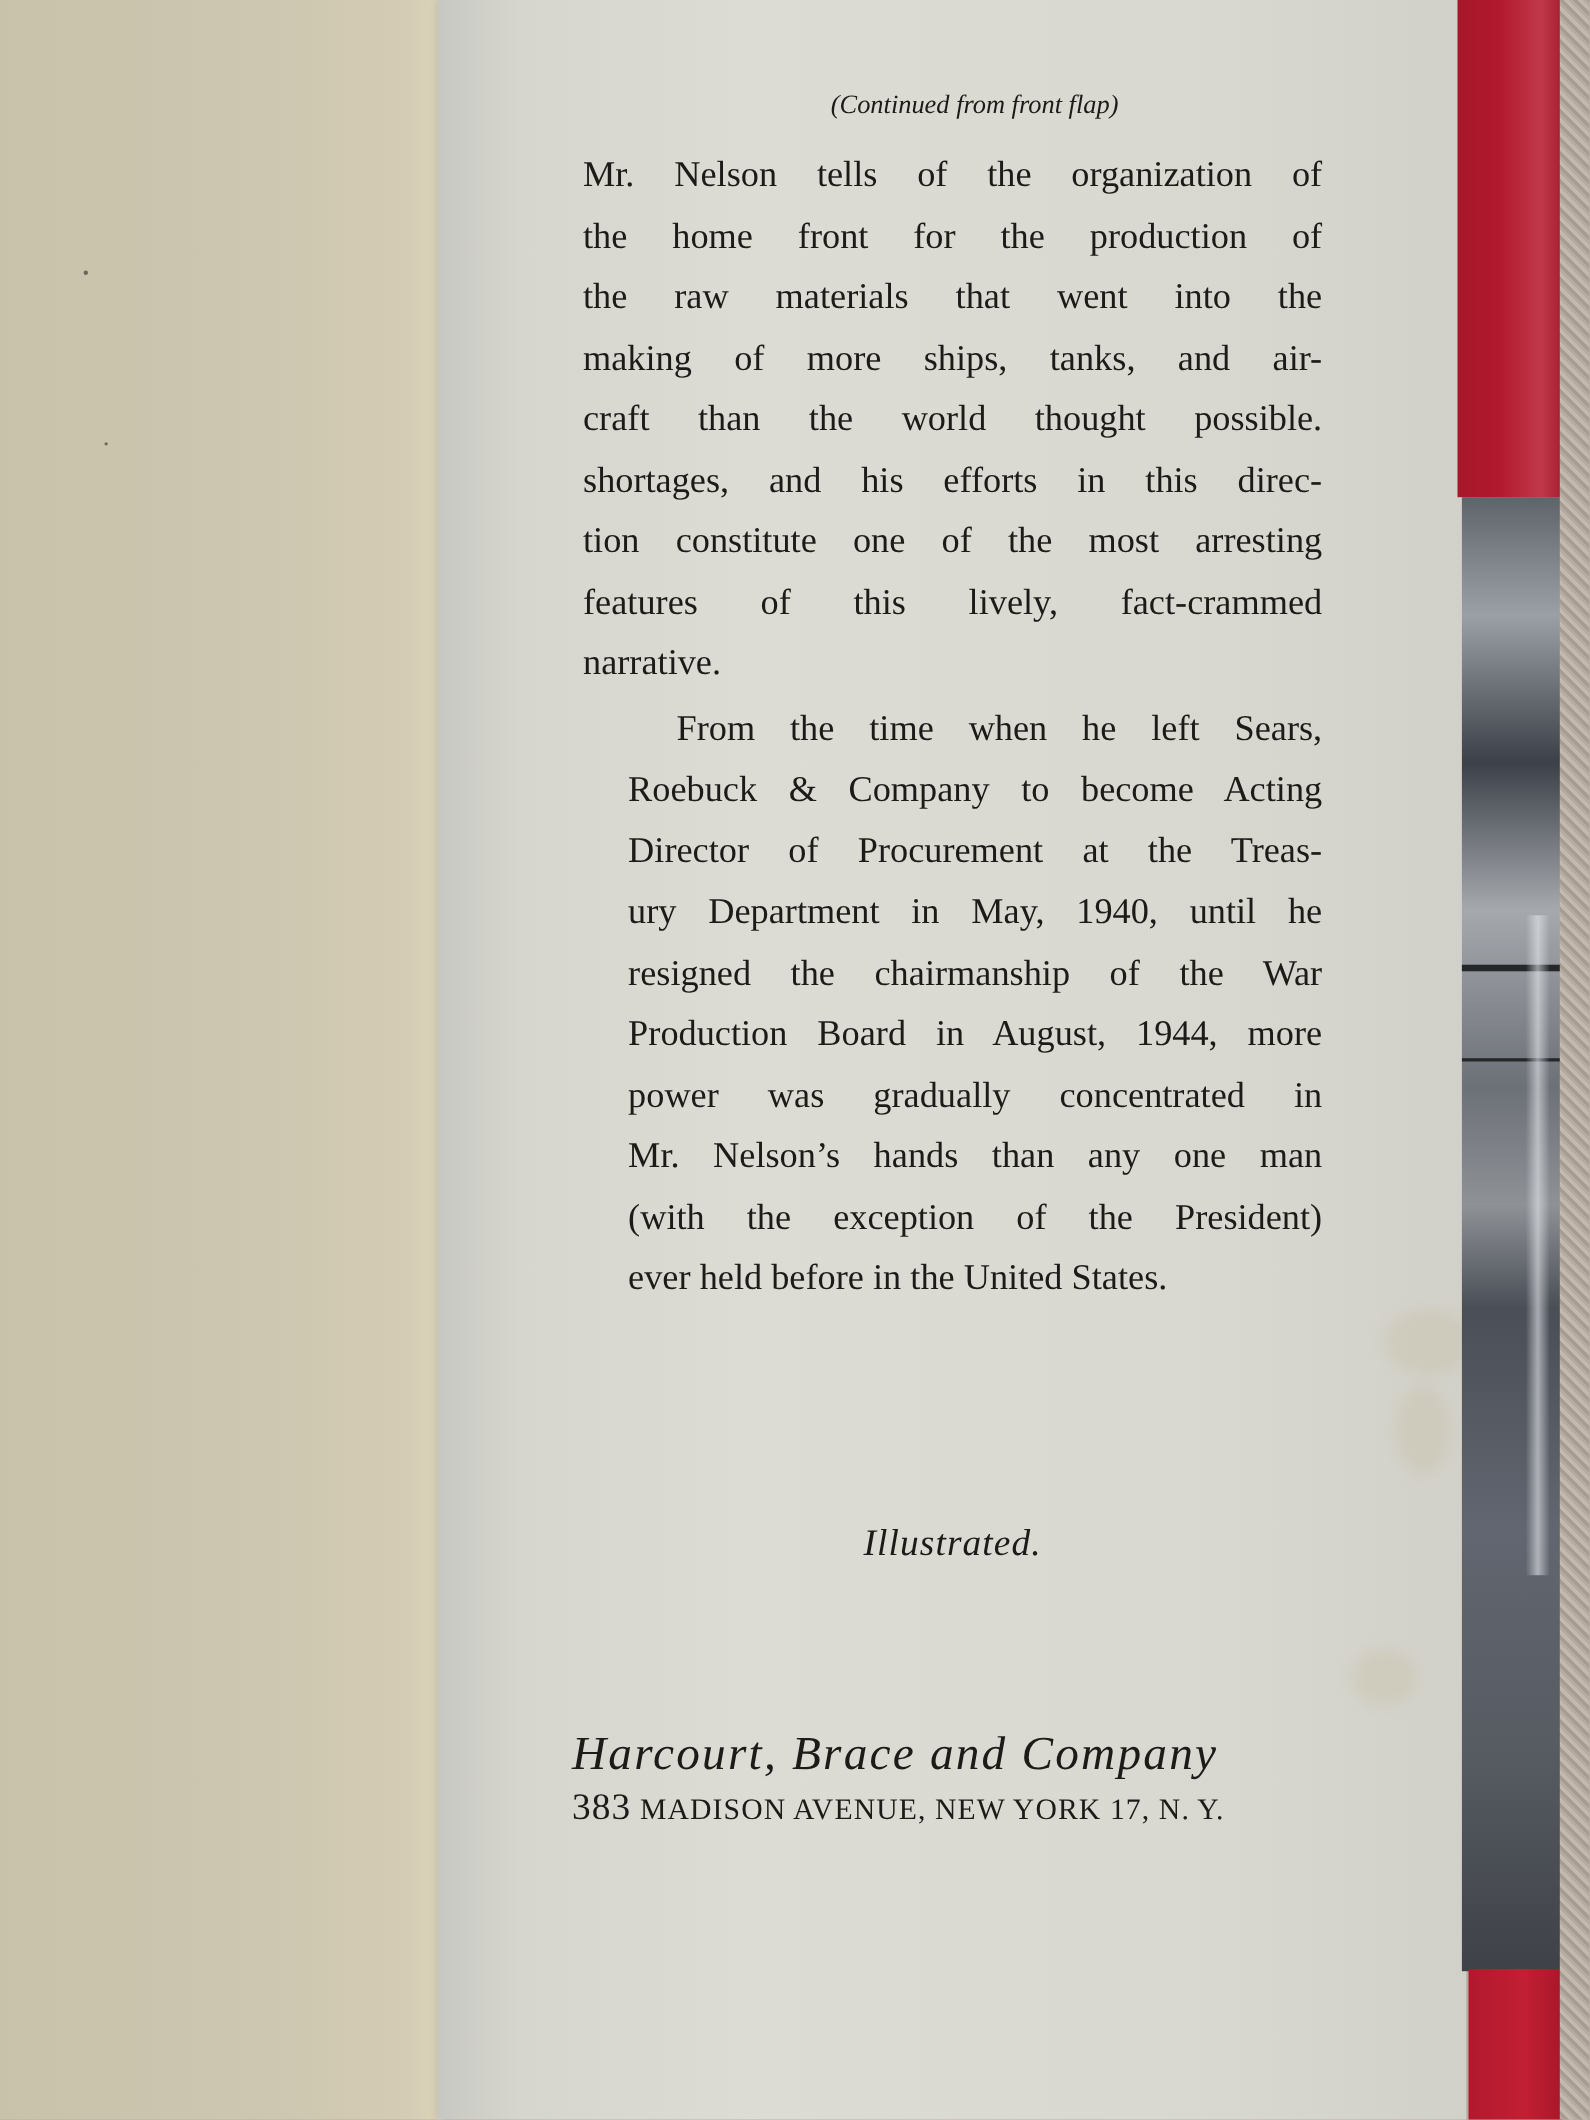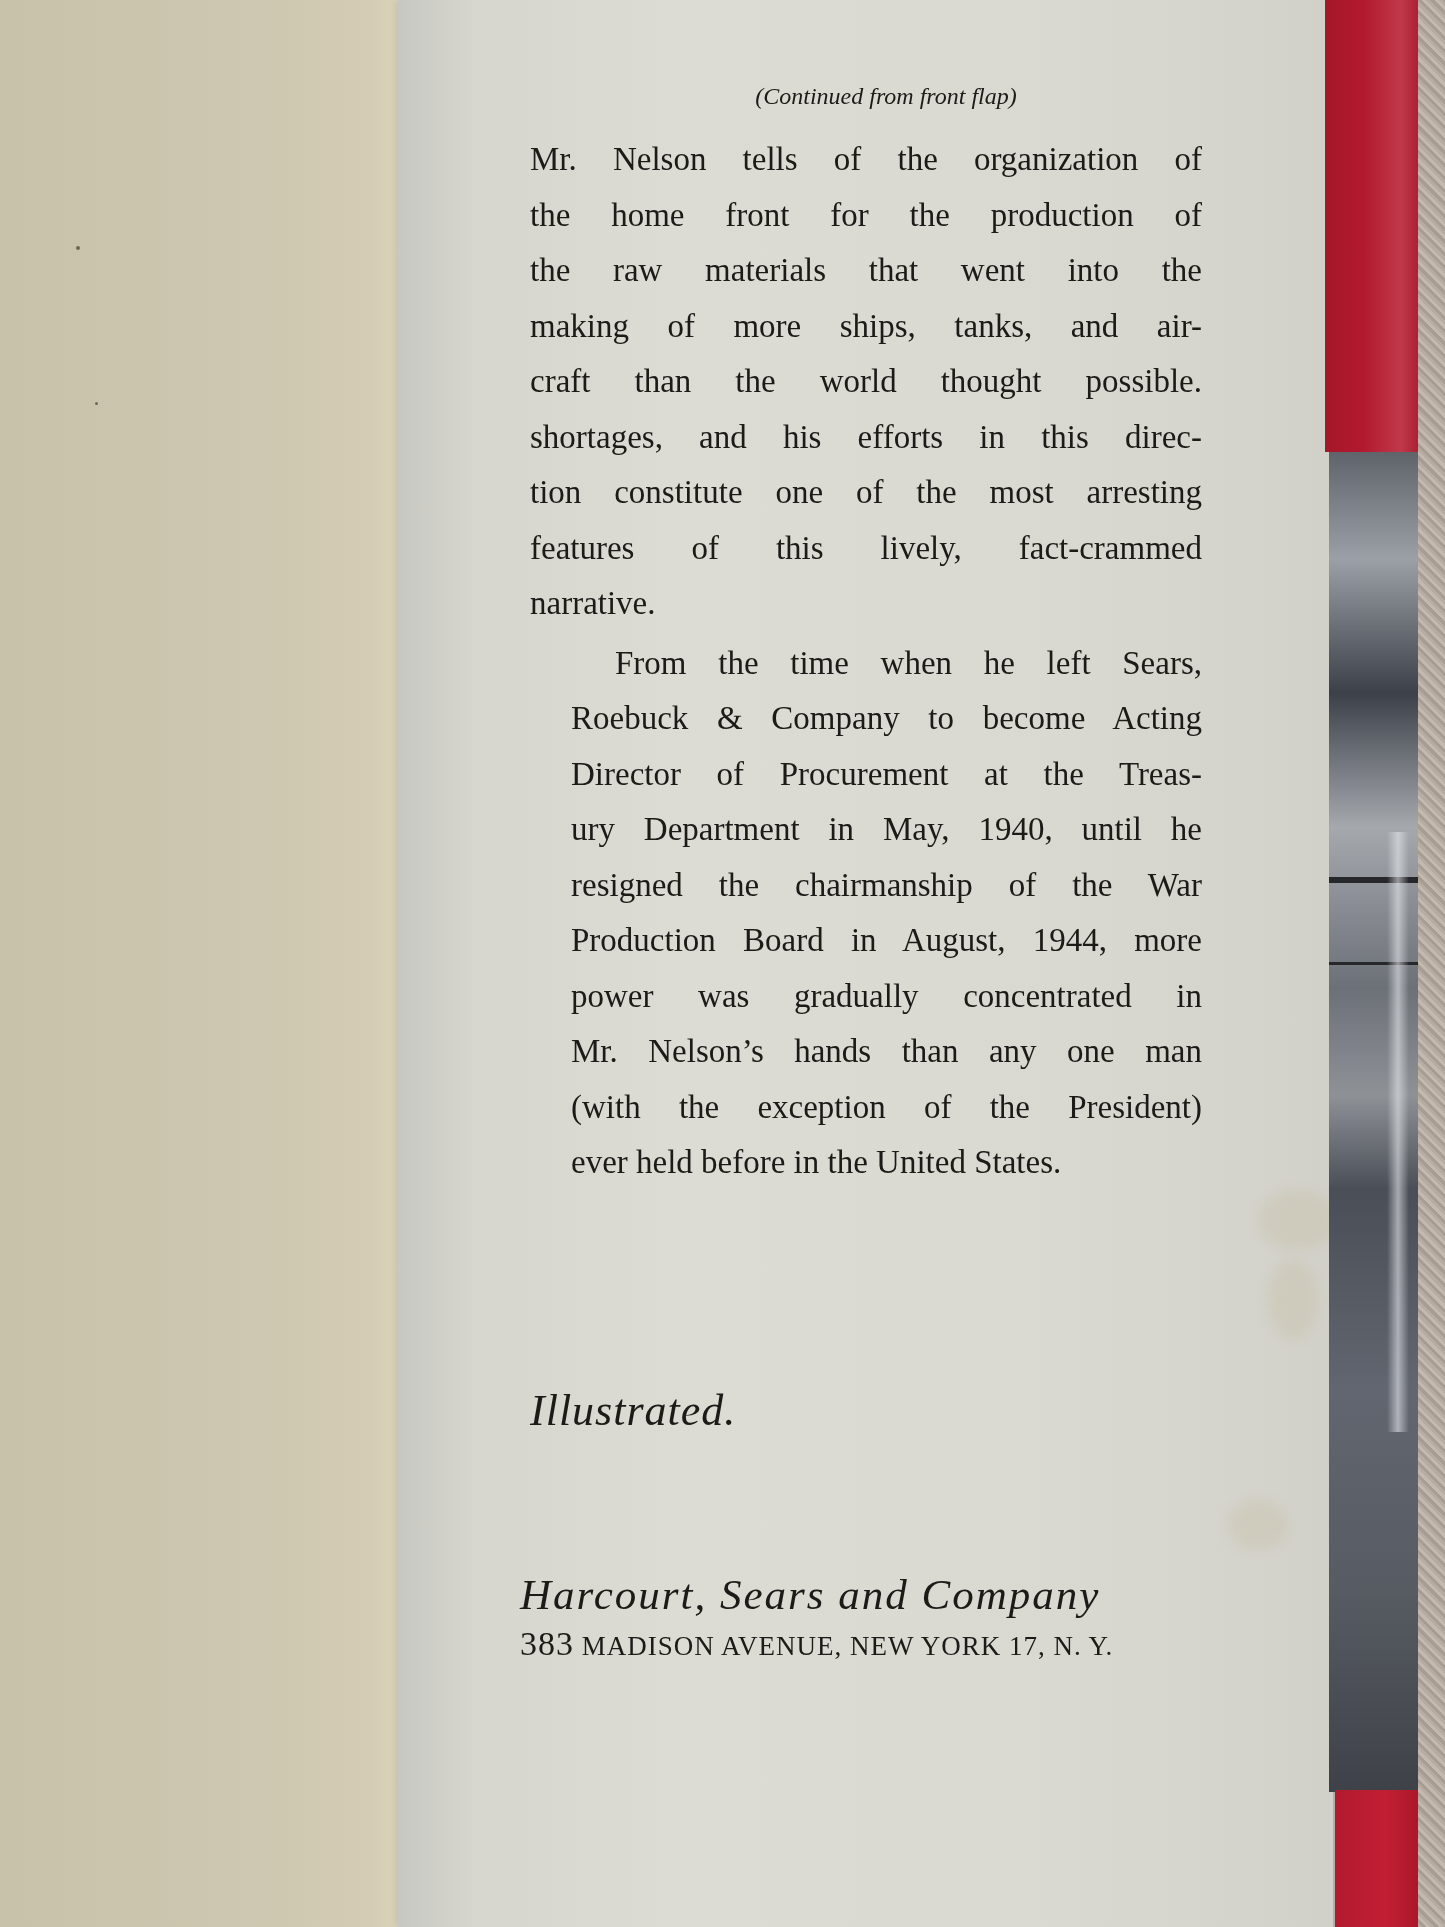"Illustrated." .illustrated { font-size: 44px -> 34px; text-align: left -> center }
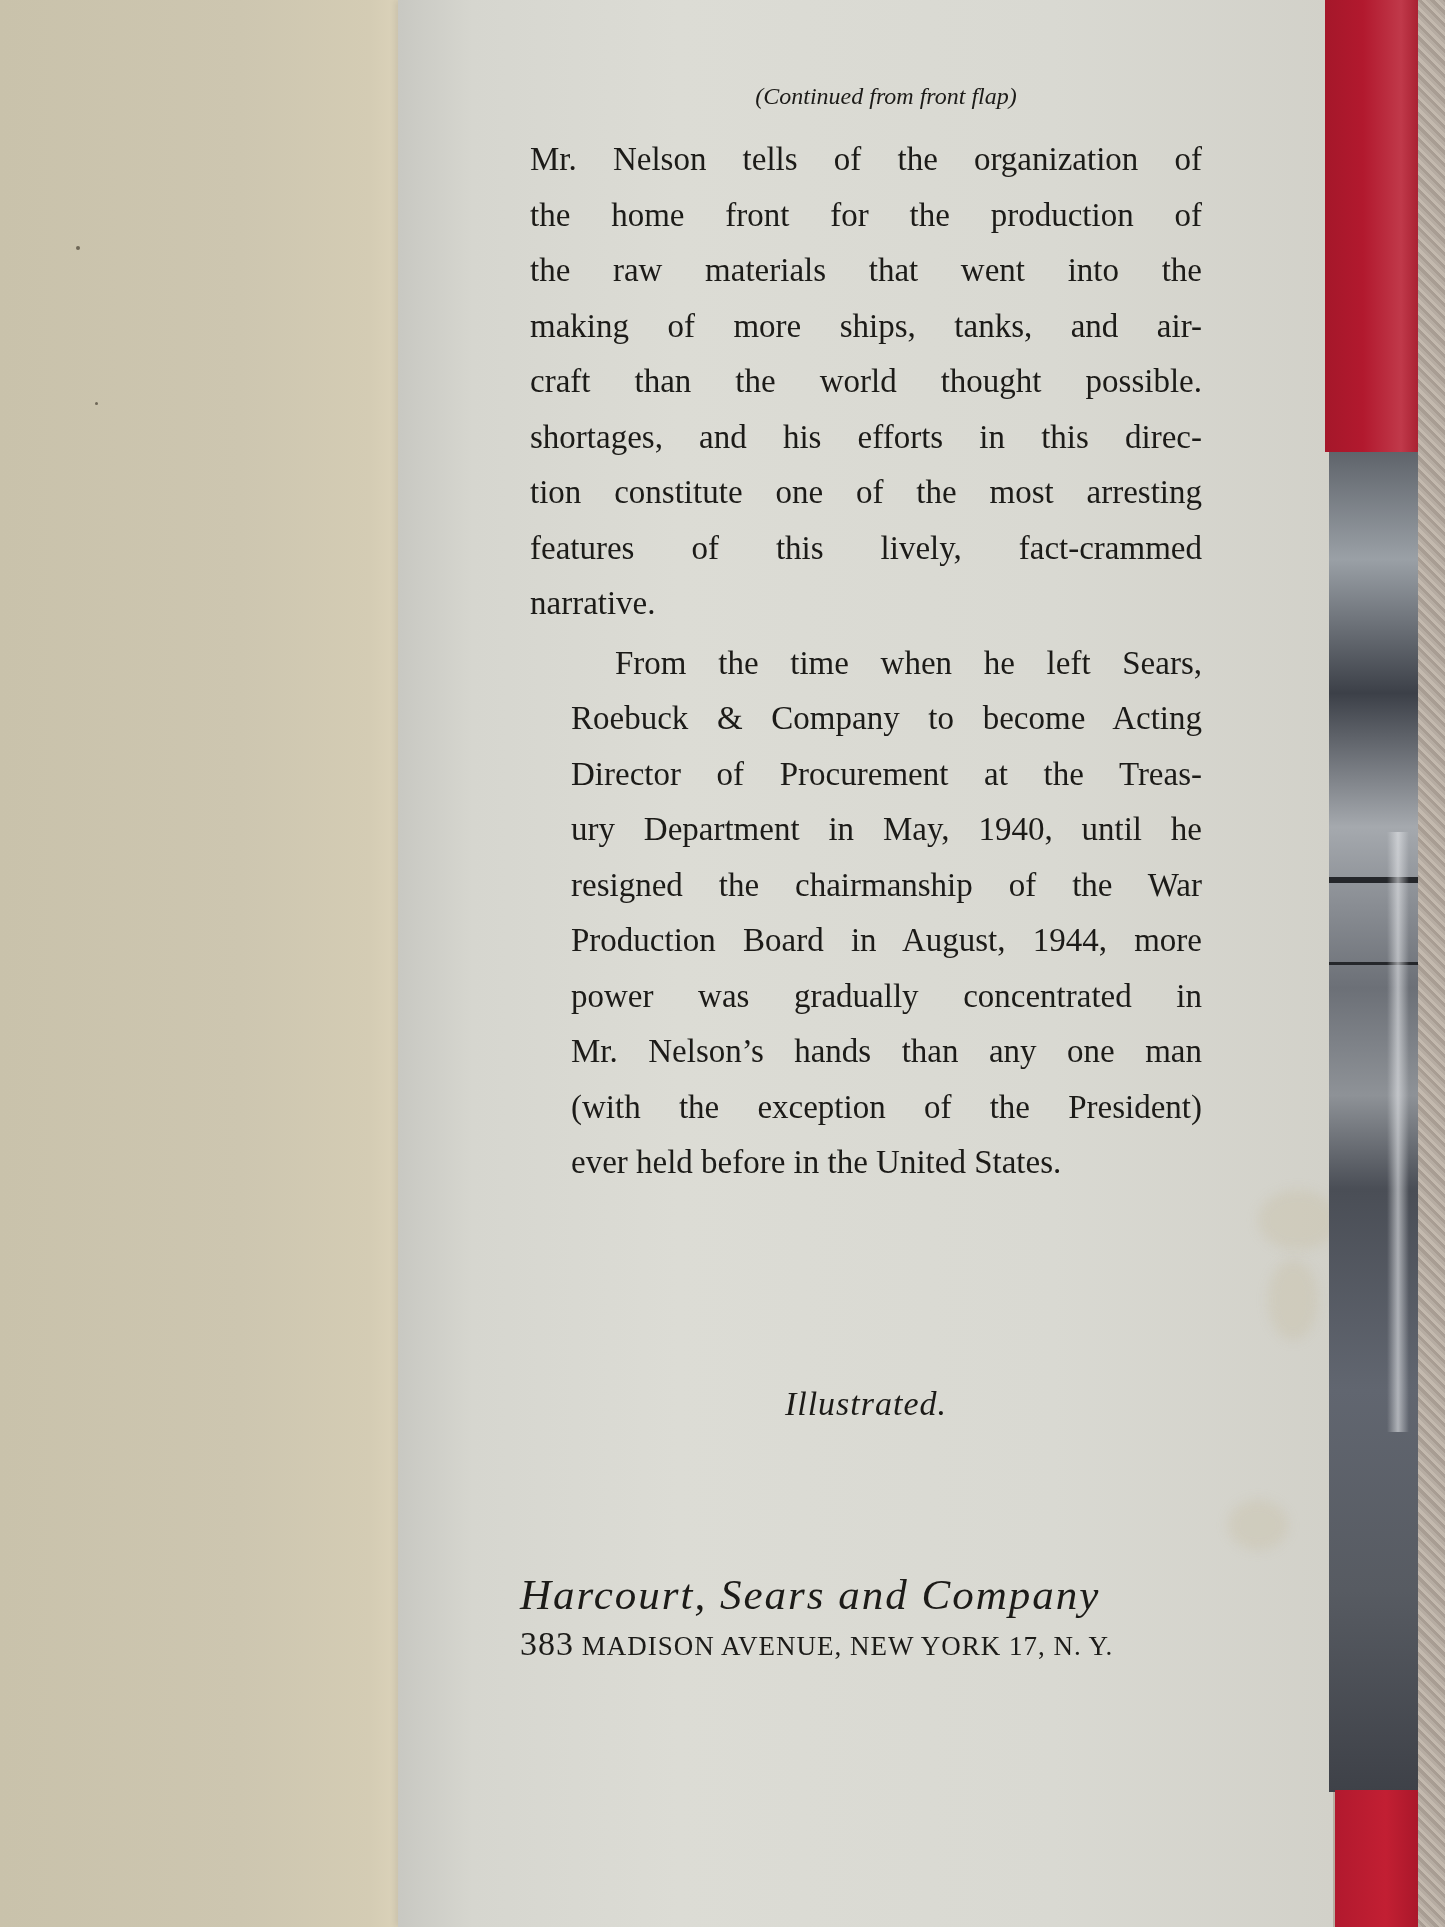"Harcourt, Sears and Company" span.name { text: Sears -> Brace }
